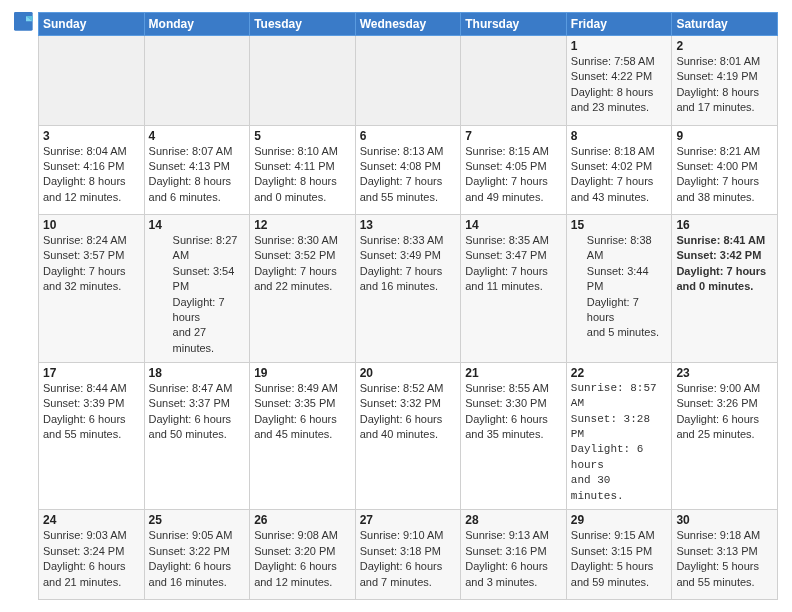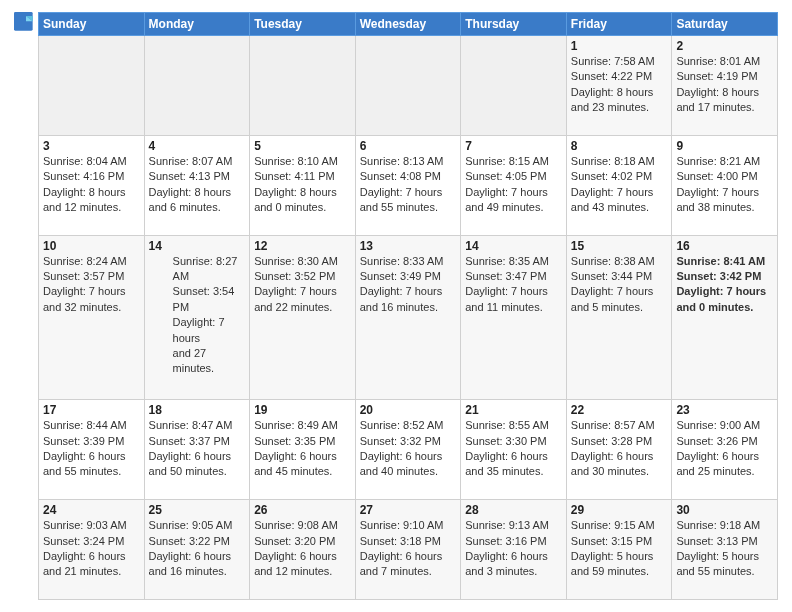"Sunrise: 8:38 AM" div.day-info { margin-left: none -> 16px }
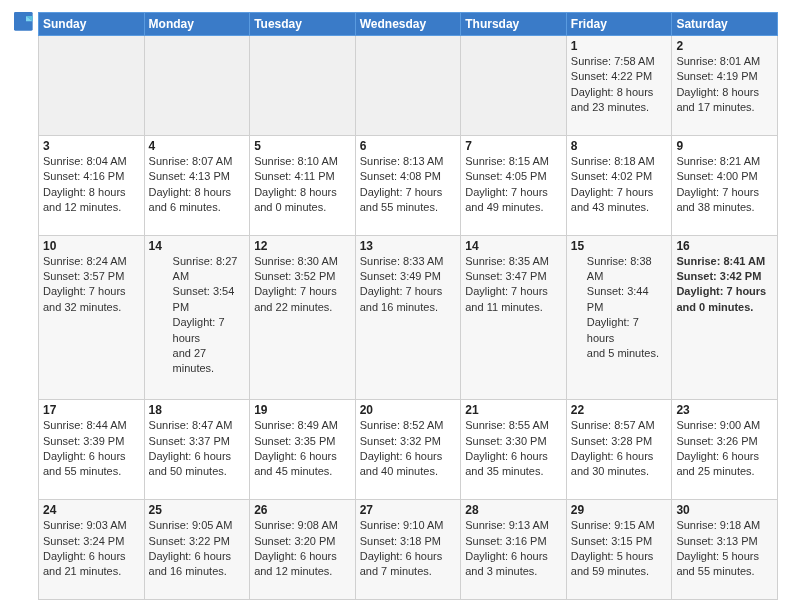"Sunrise: 8:57 AM" div.day-info { font-family: none -> Liberation Mono, monospace }
